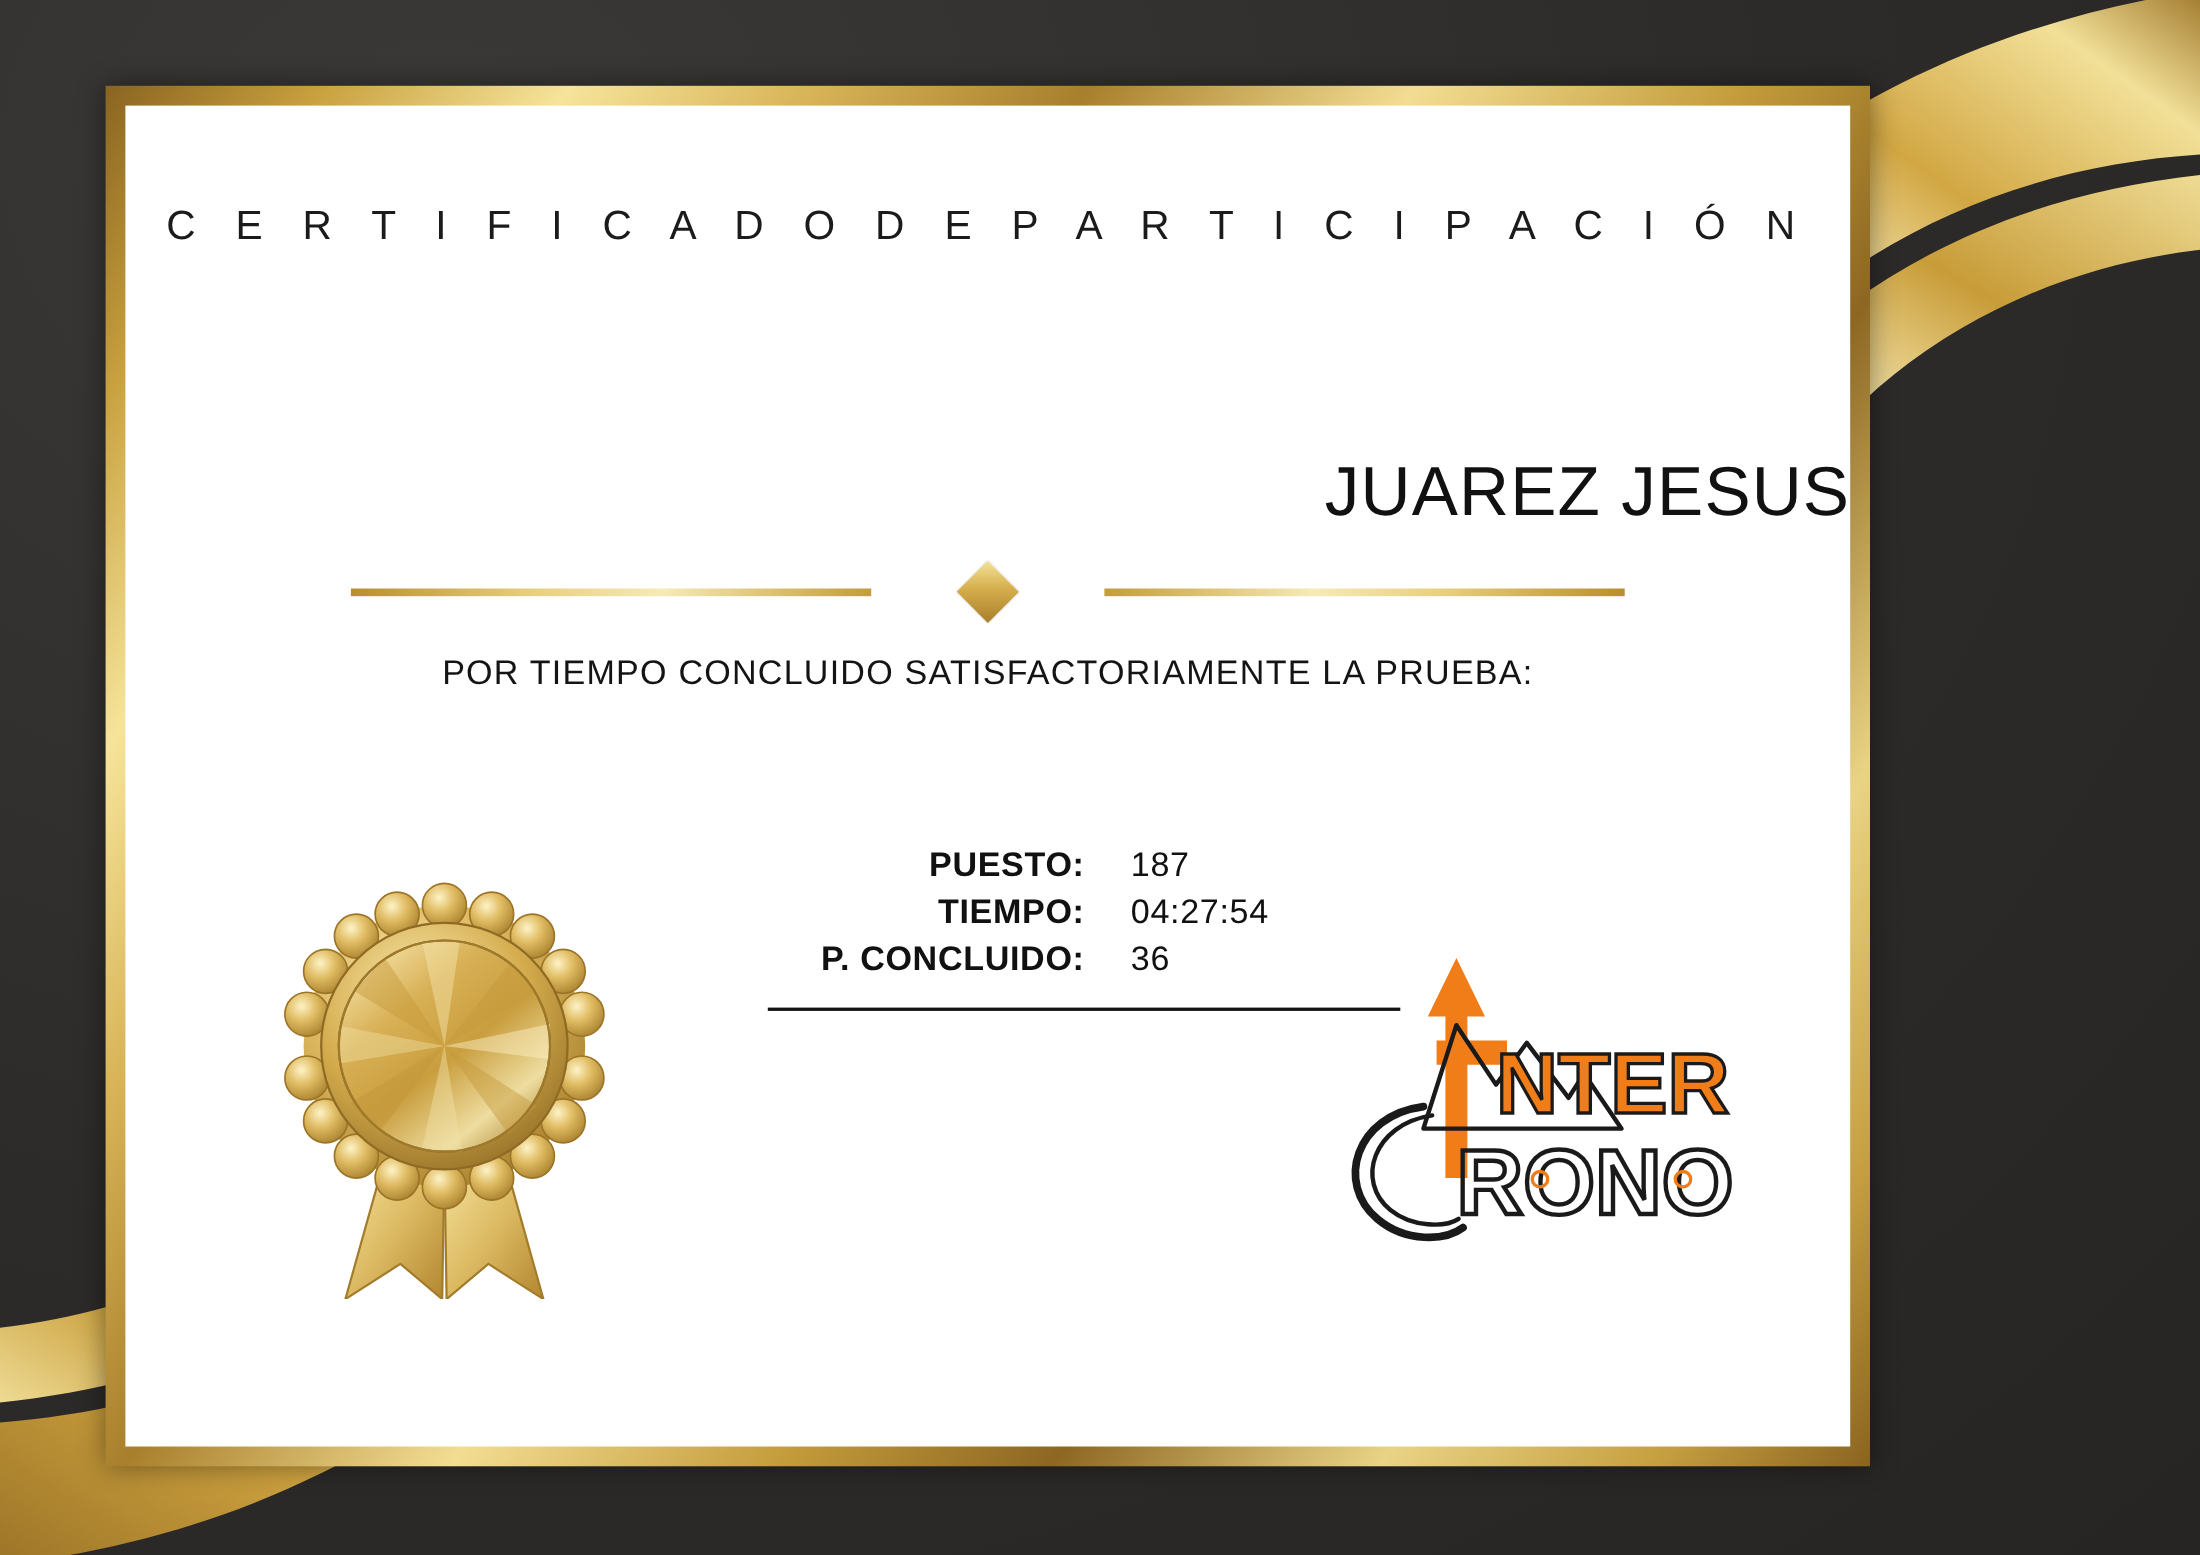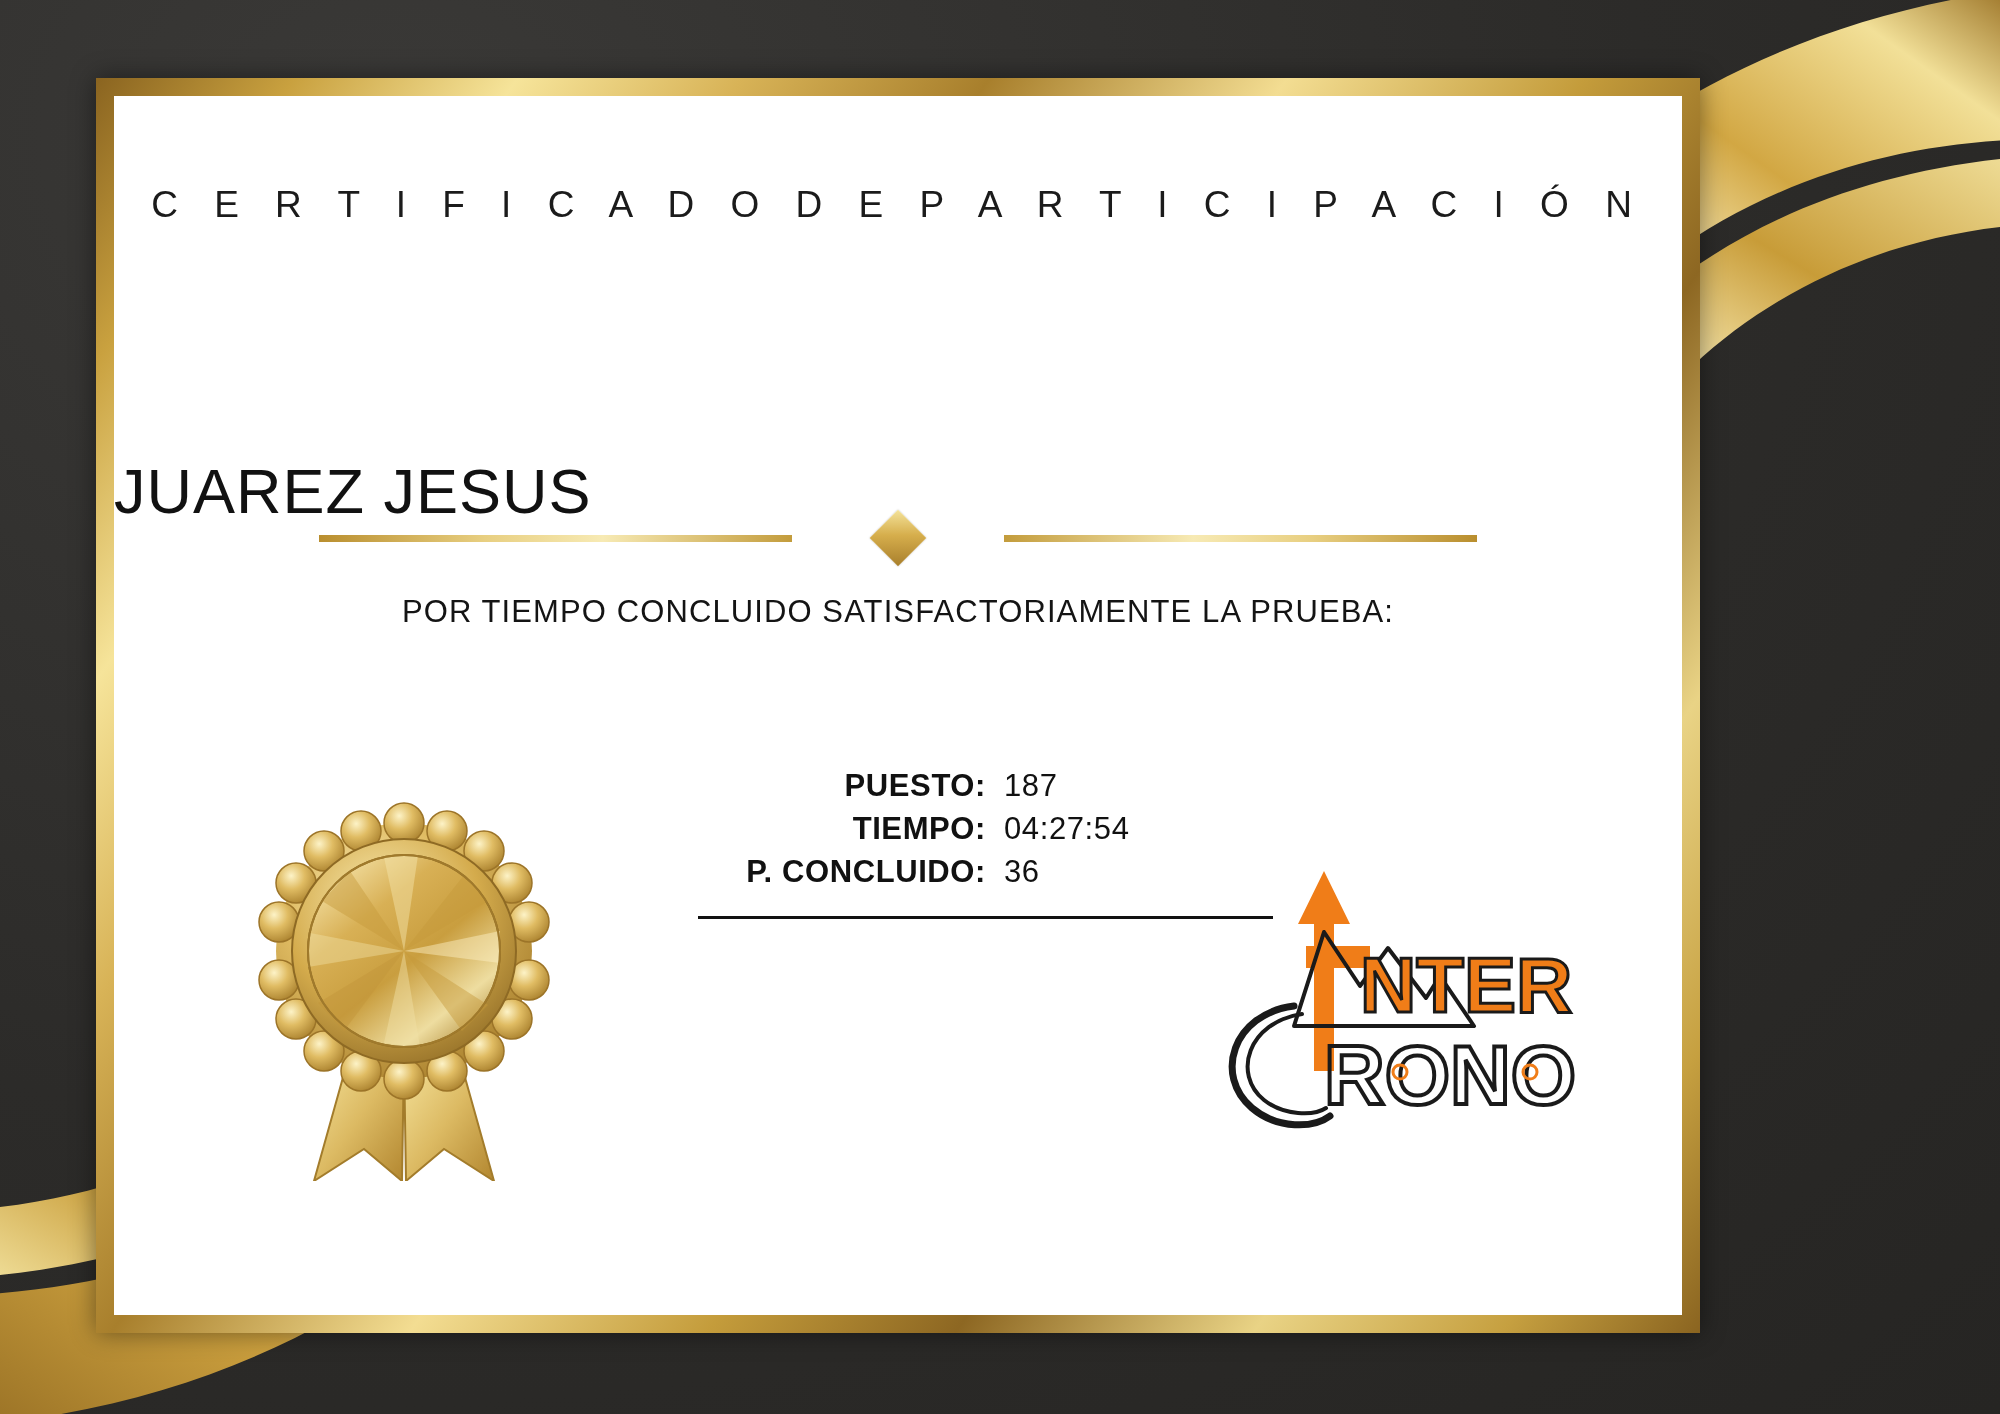"JUAREZ JESUS" .participant-name { margin-top: 44px -> none; text-align: left -> right }
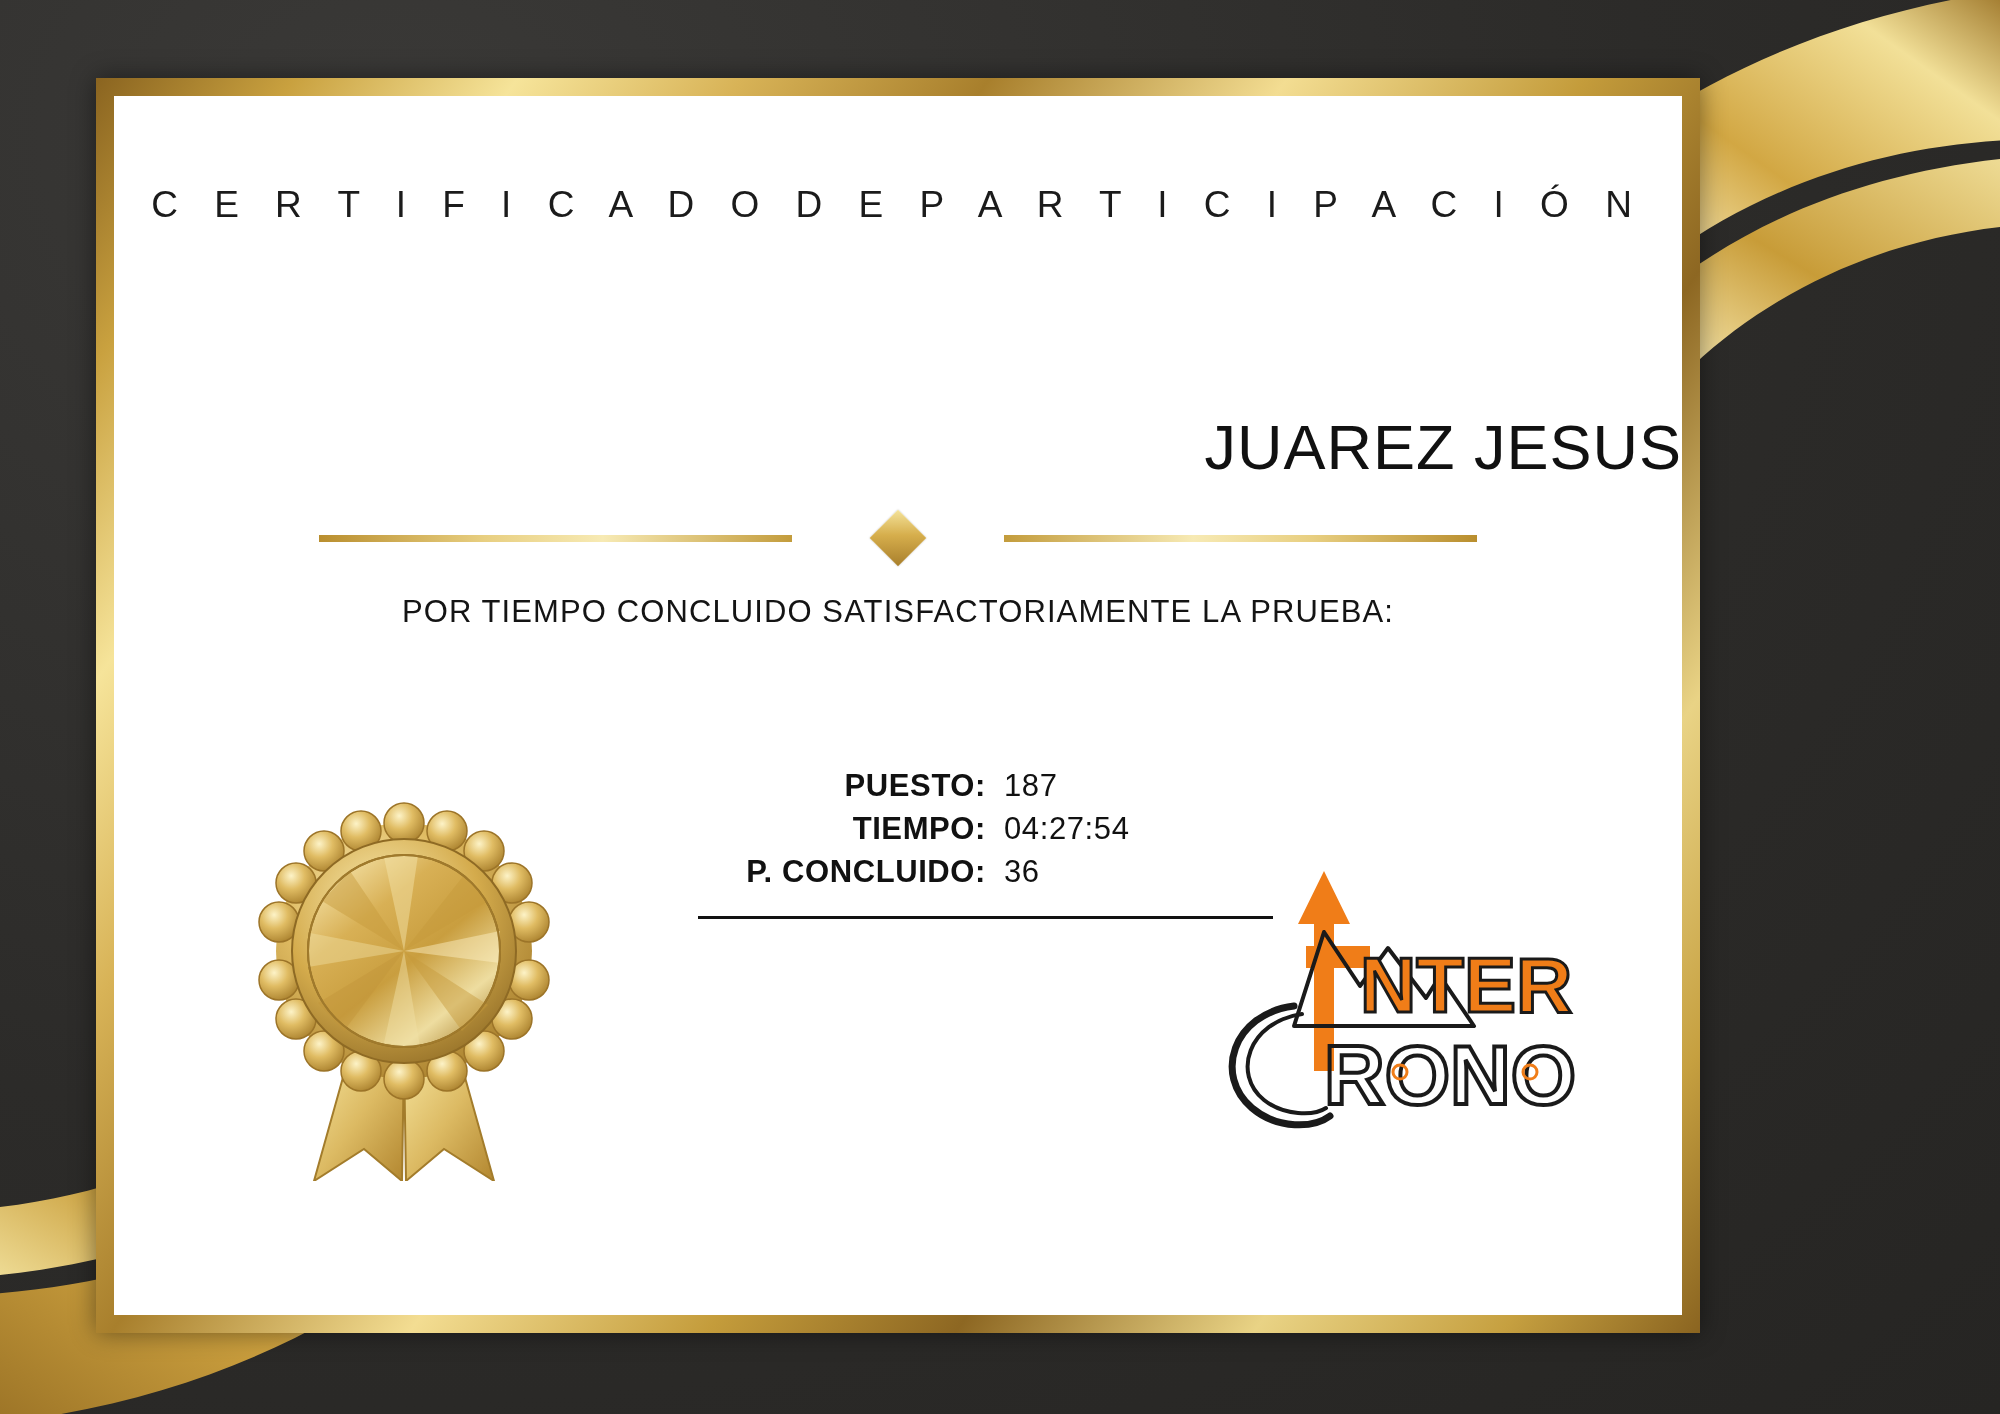"187" .result-value { margin-left: none -> 24px }
